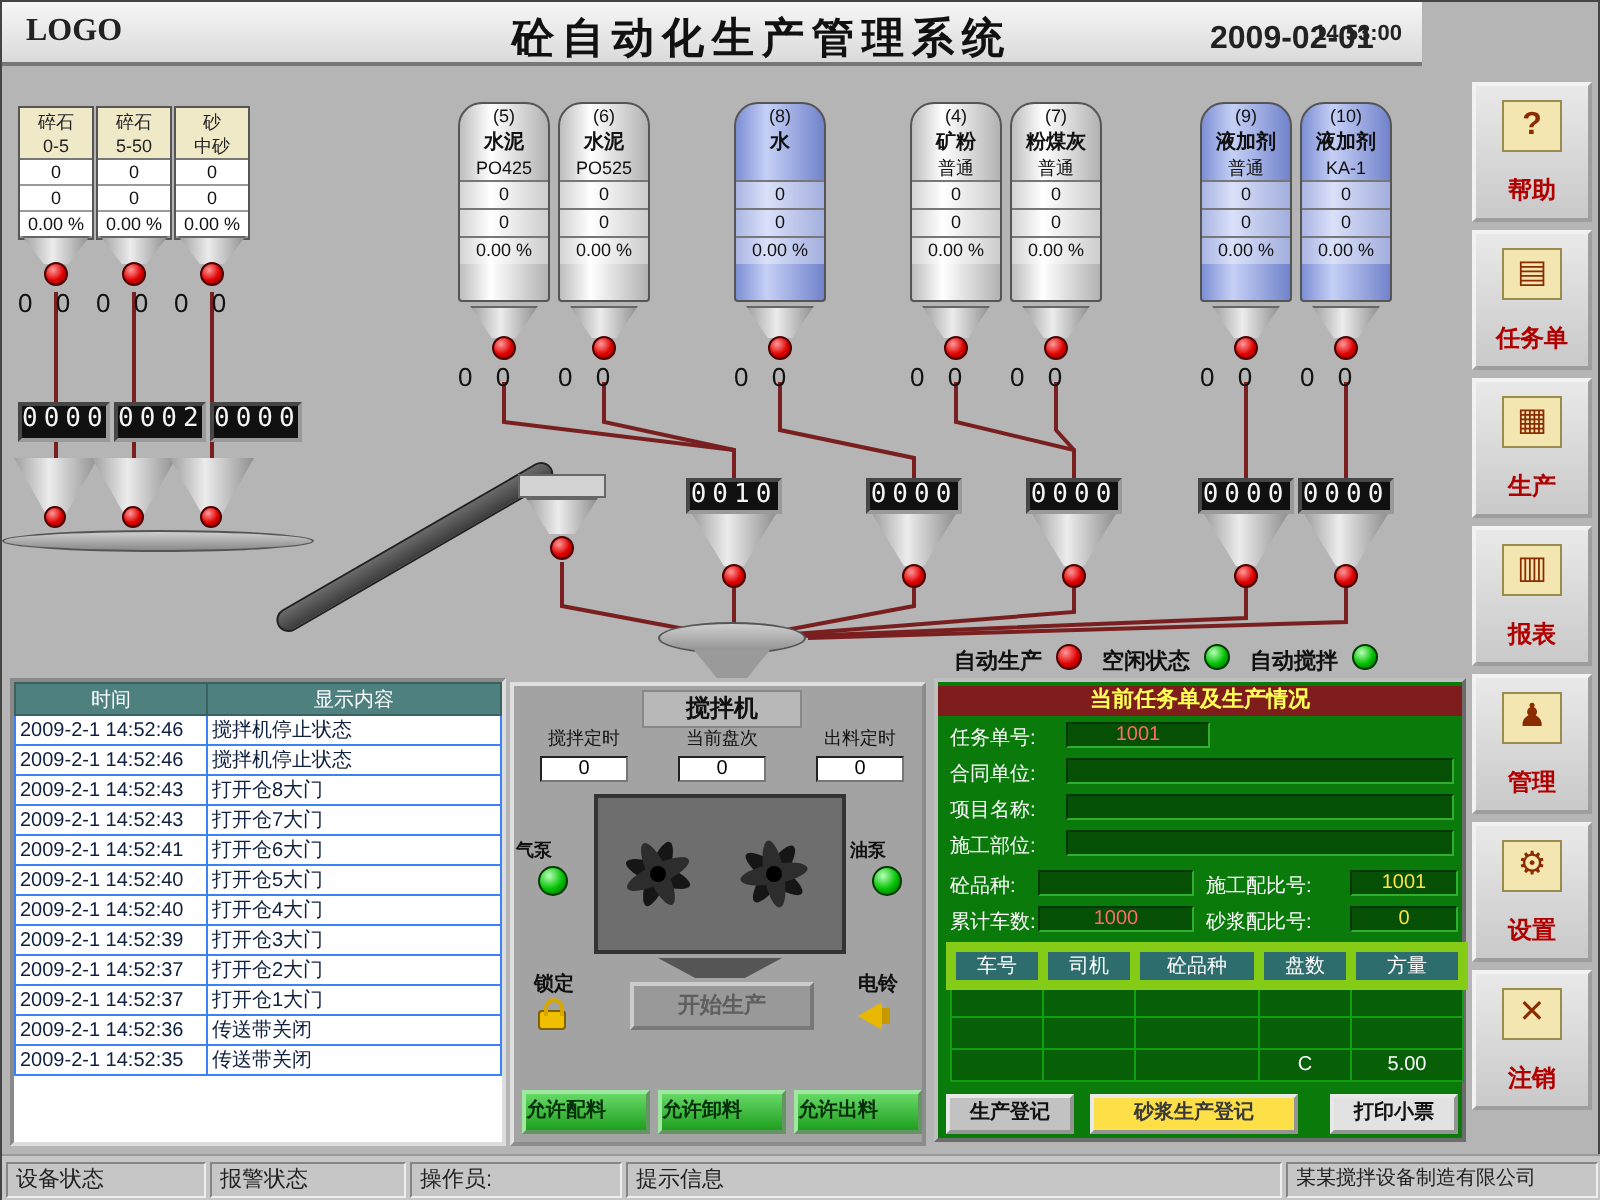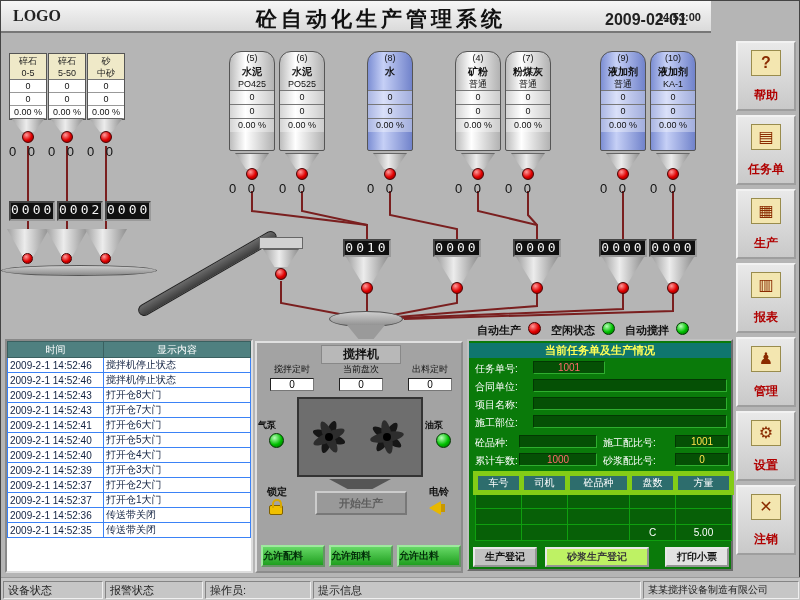"当前任务单及生产情况" #task .ttitle { background: #0f766e -> #7f1d1d }
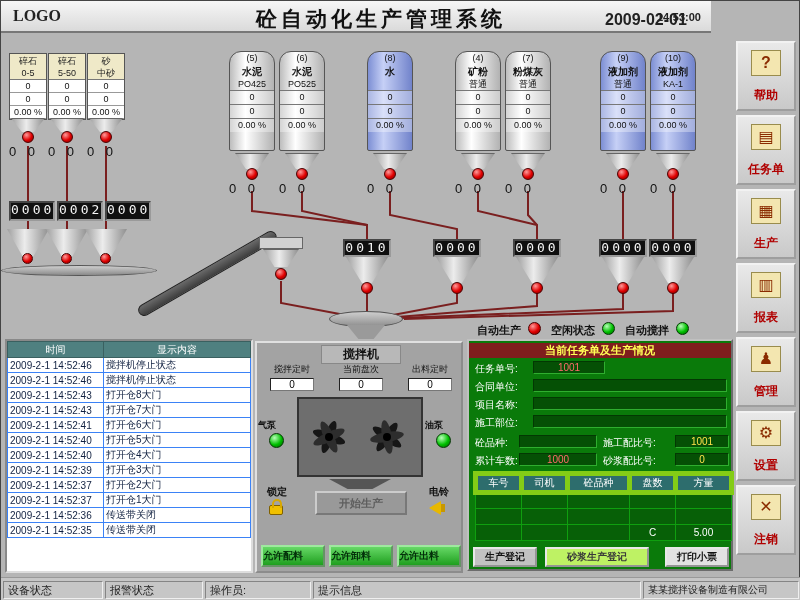"砂浆生产登记" div.tbtn { background: #bef264 -> #fde047 }
